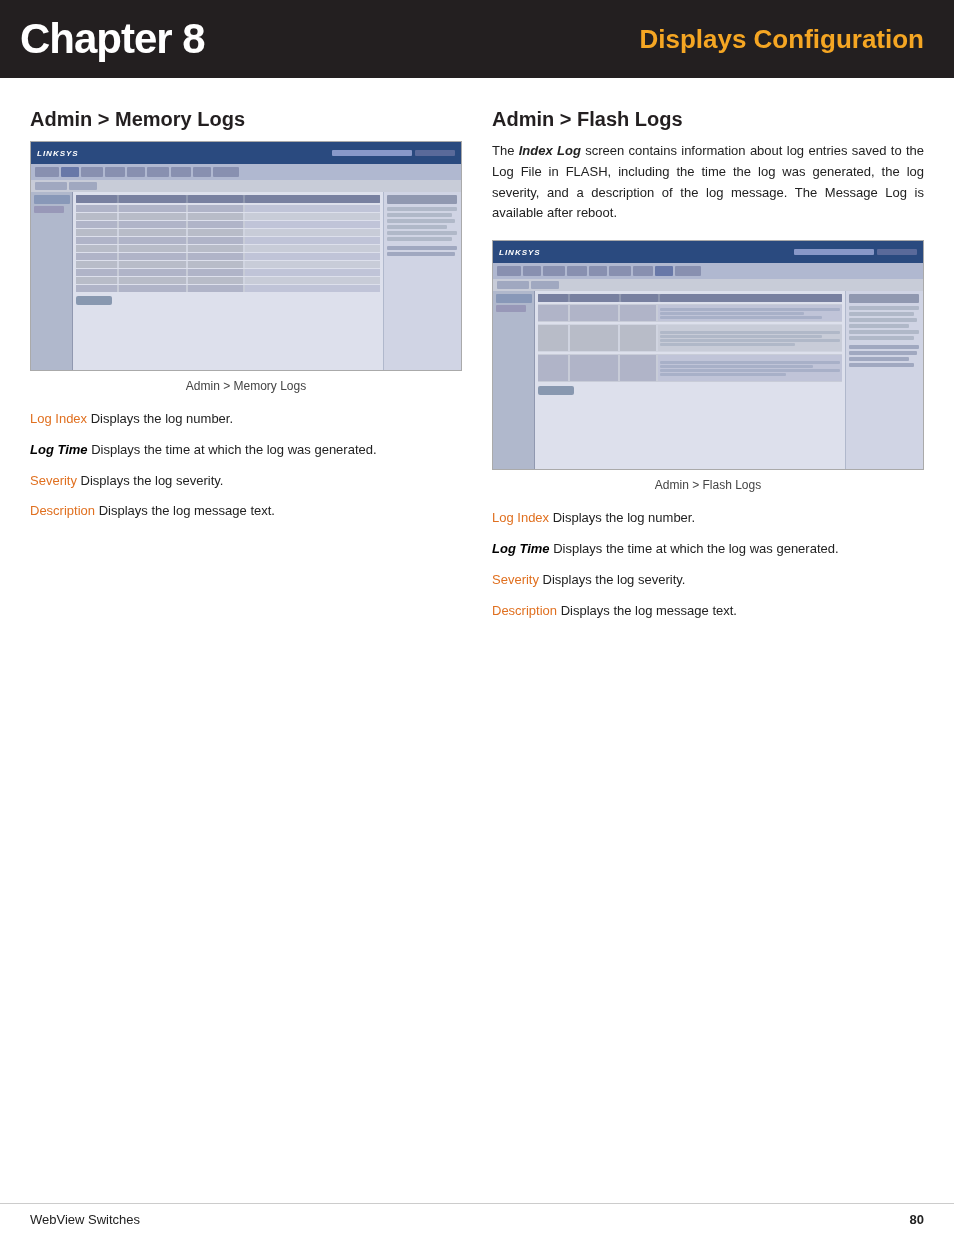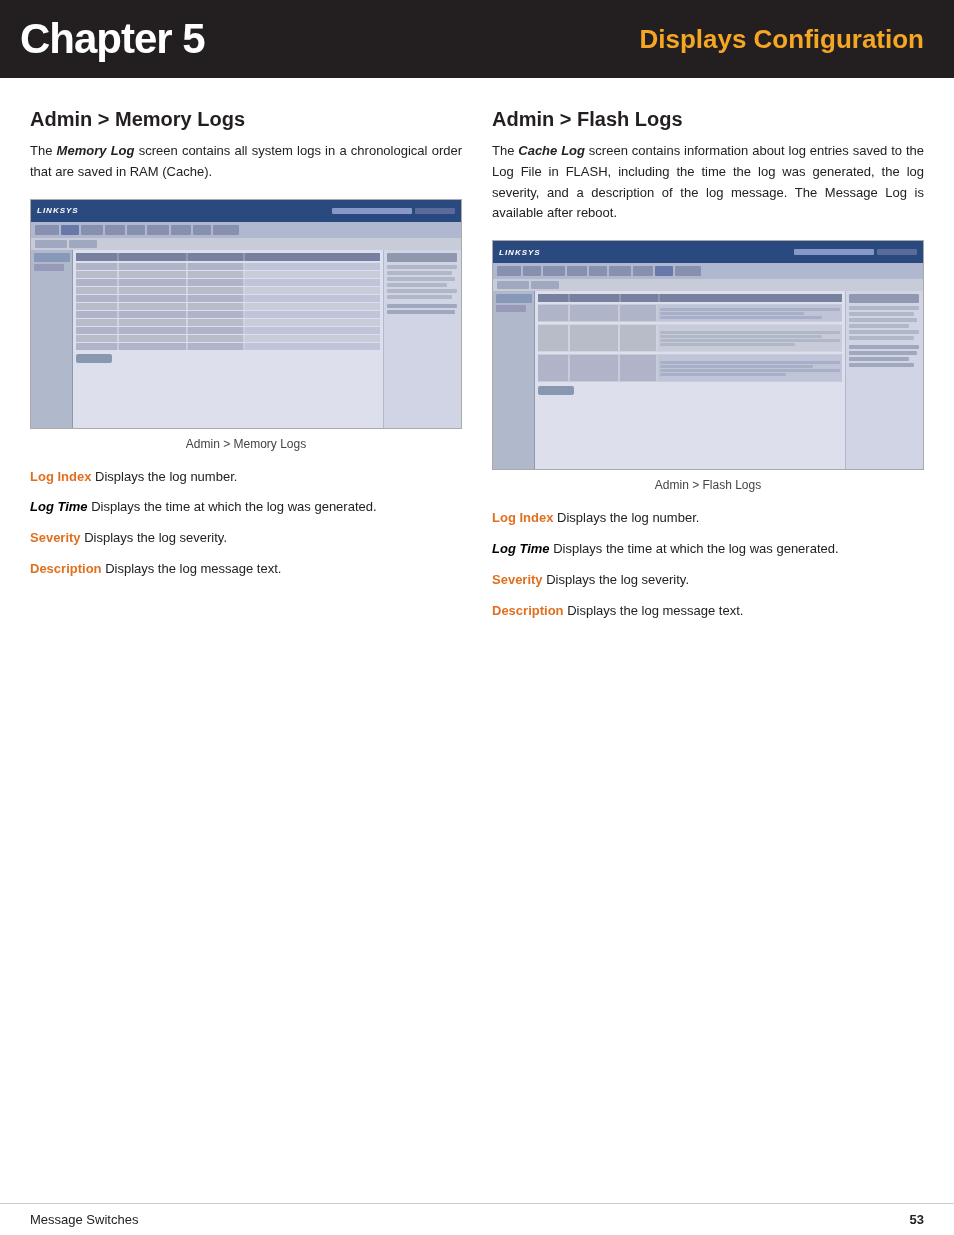"Chapter 5" span.chapter-title { text: 5 -> 8 }
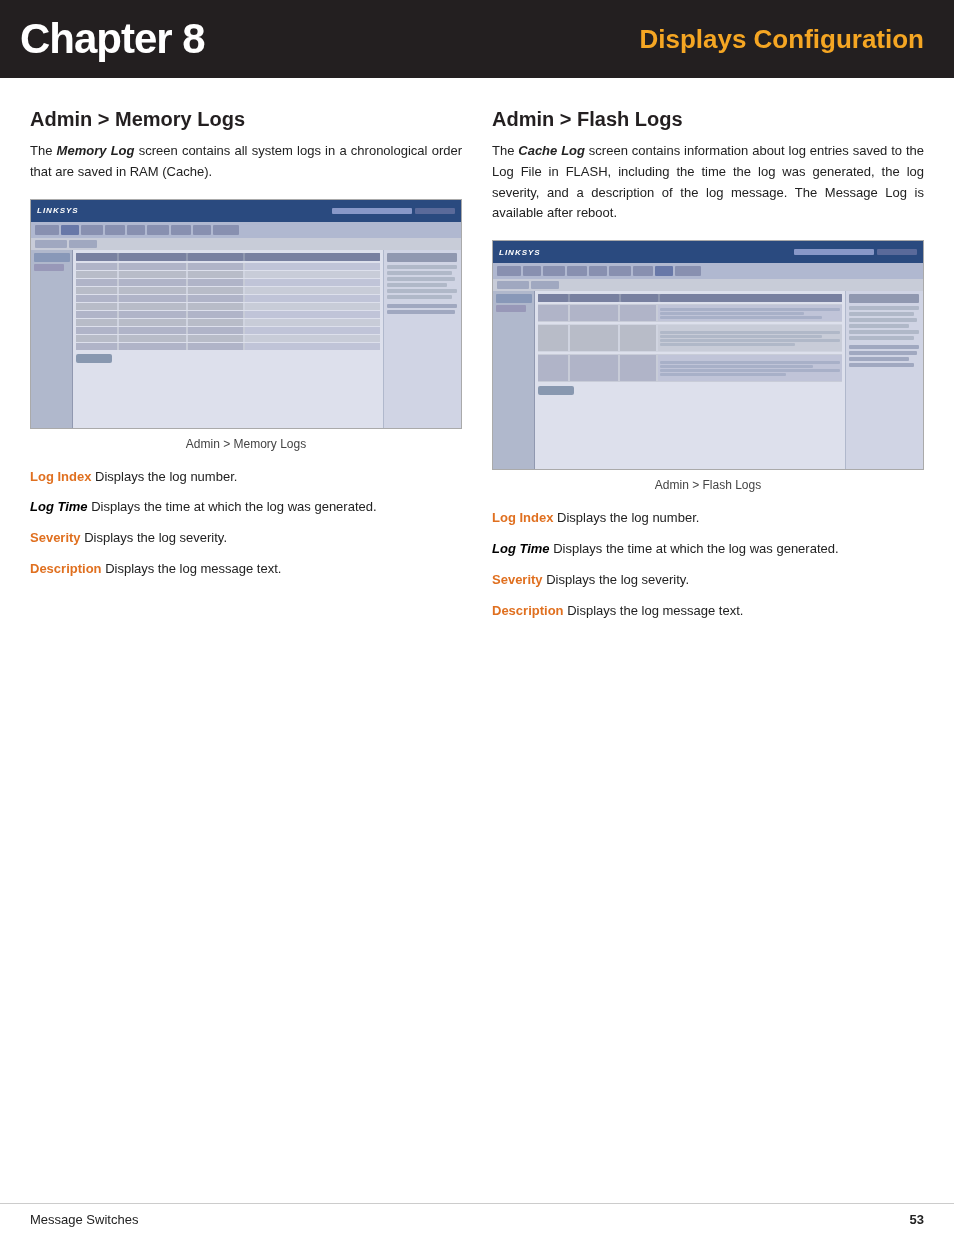"The Memory Log screen contains" p.section-desc { html: <p> The <em>Memory Log</em> screen contains all system logs in a chronological order that are saved in RAM (Cache). </p> -> none }
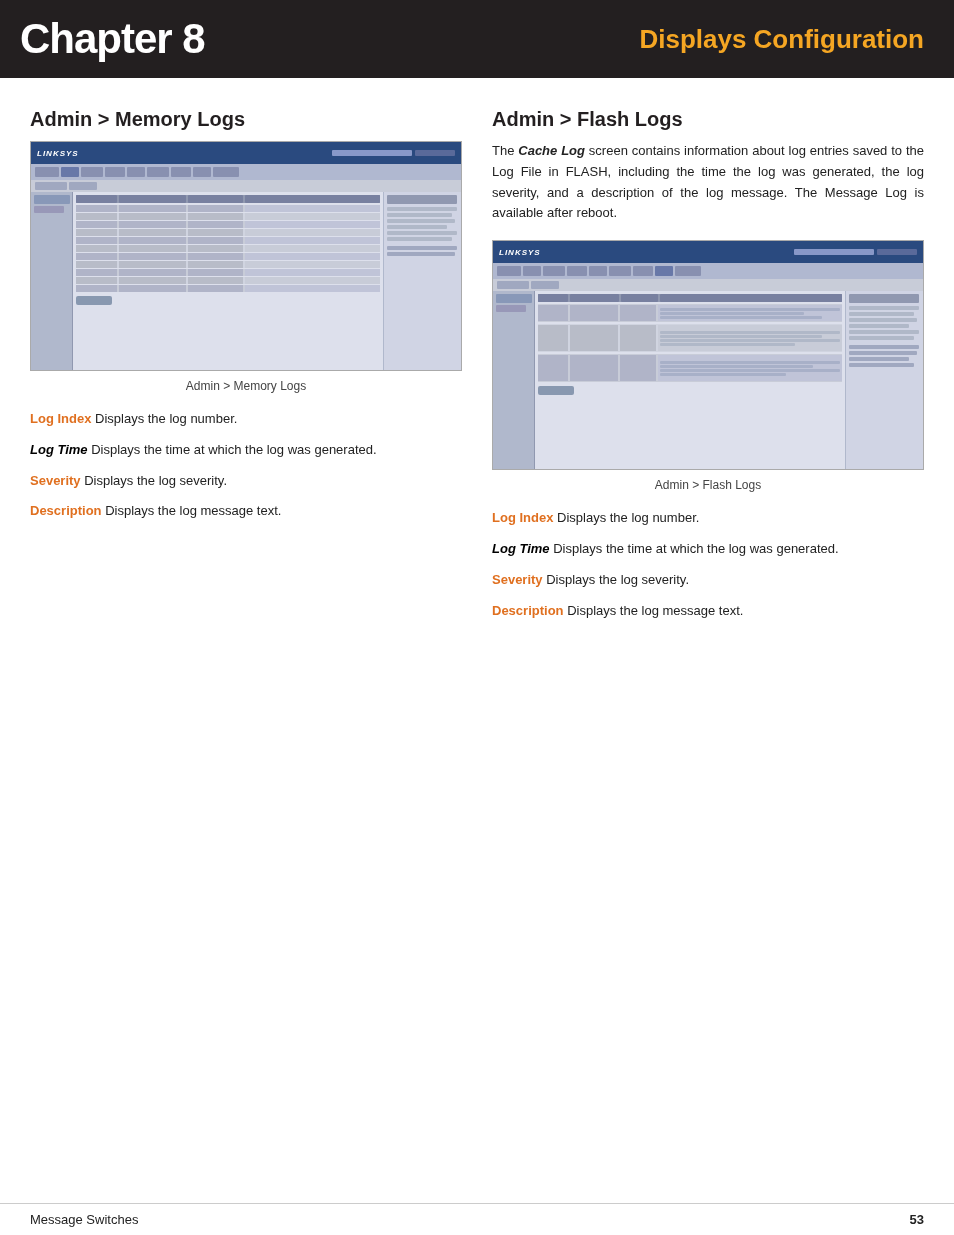"Cache Log" em { text: Cache -> Index }
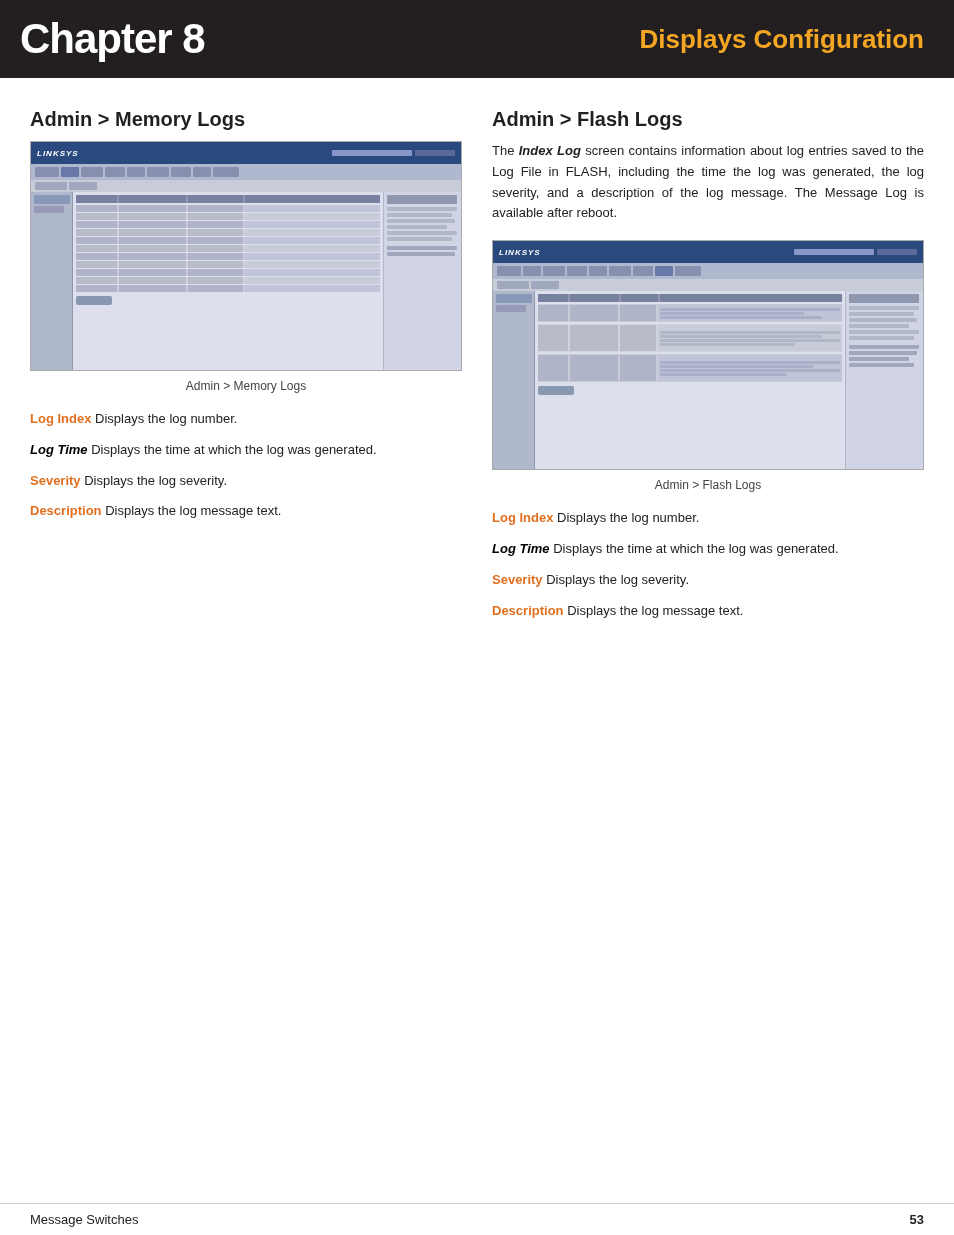"Log Index" .field-name { font-weight: bold -> normal }
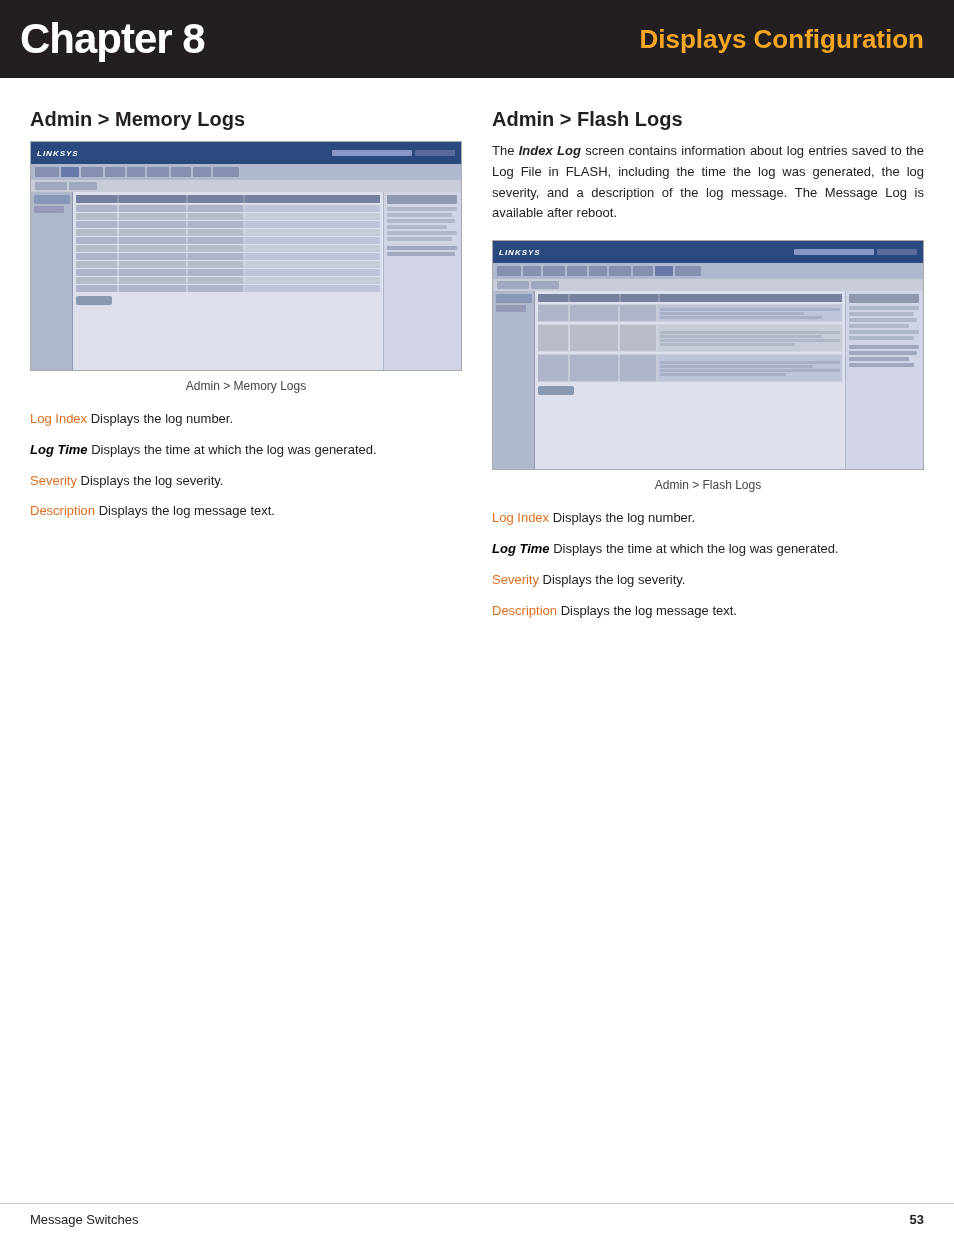"Message Switches" span { text: Message -> WebView }
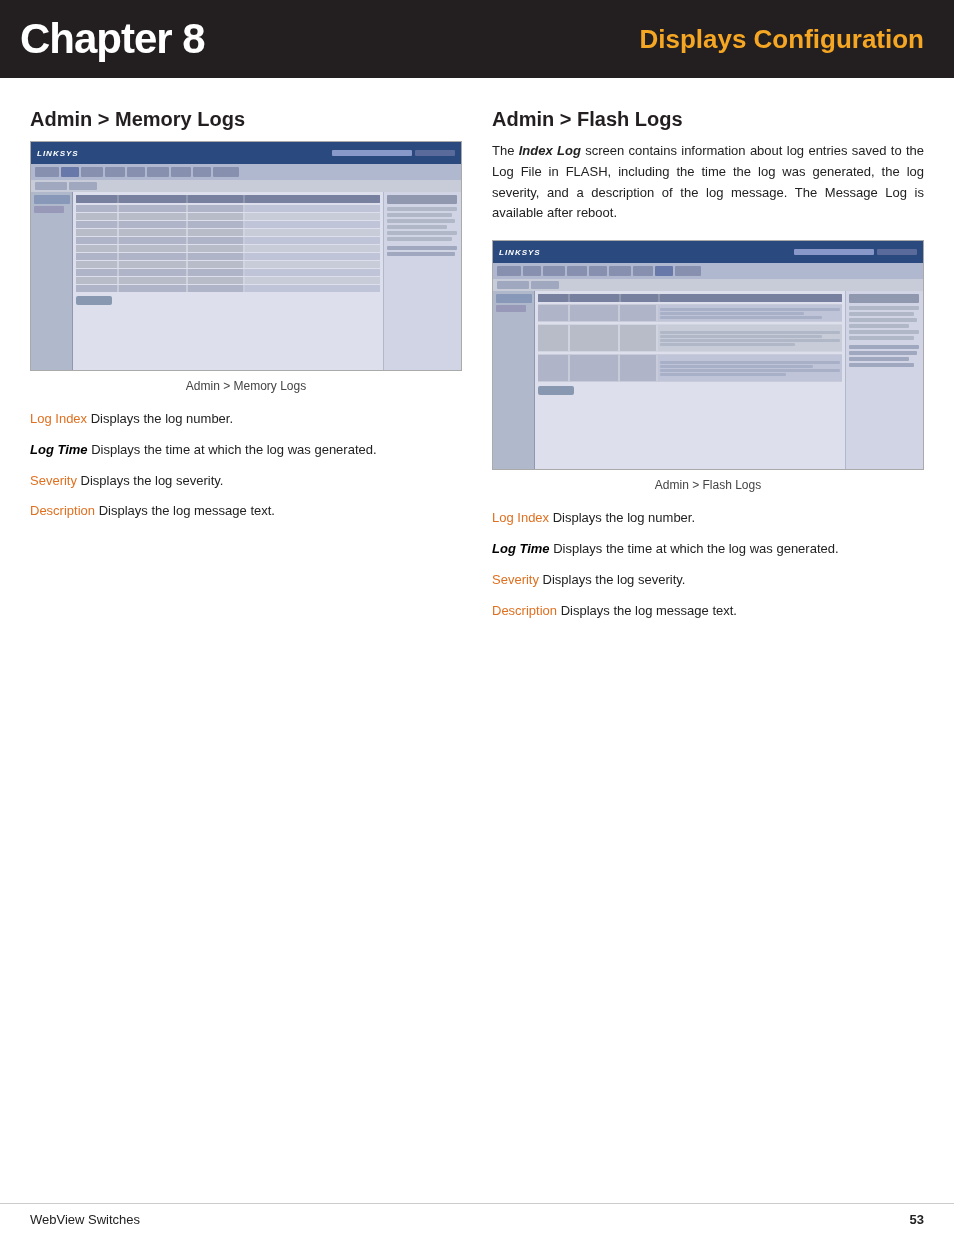"53" span { text: 53 -> 80 }
